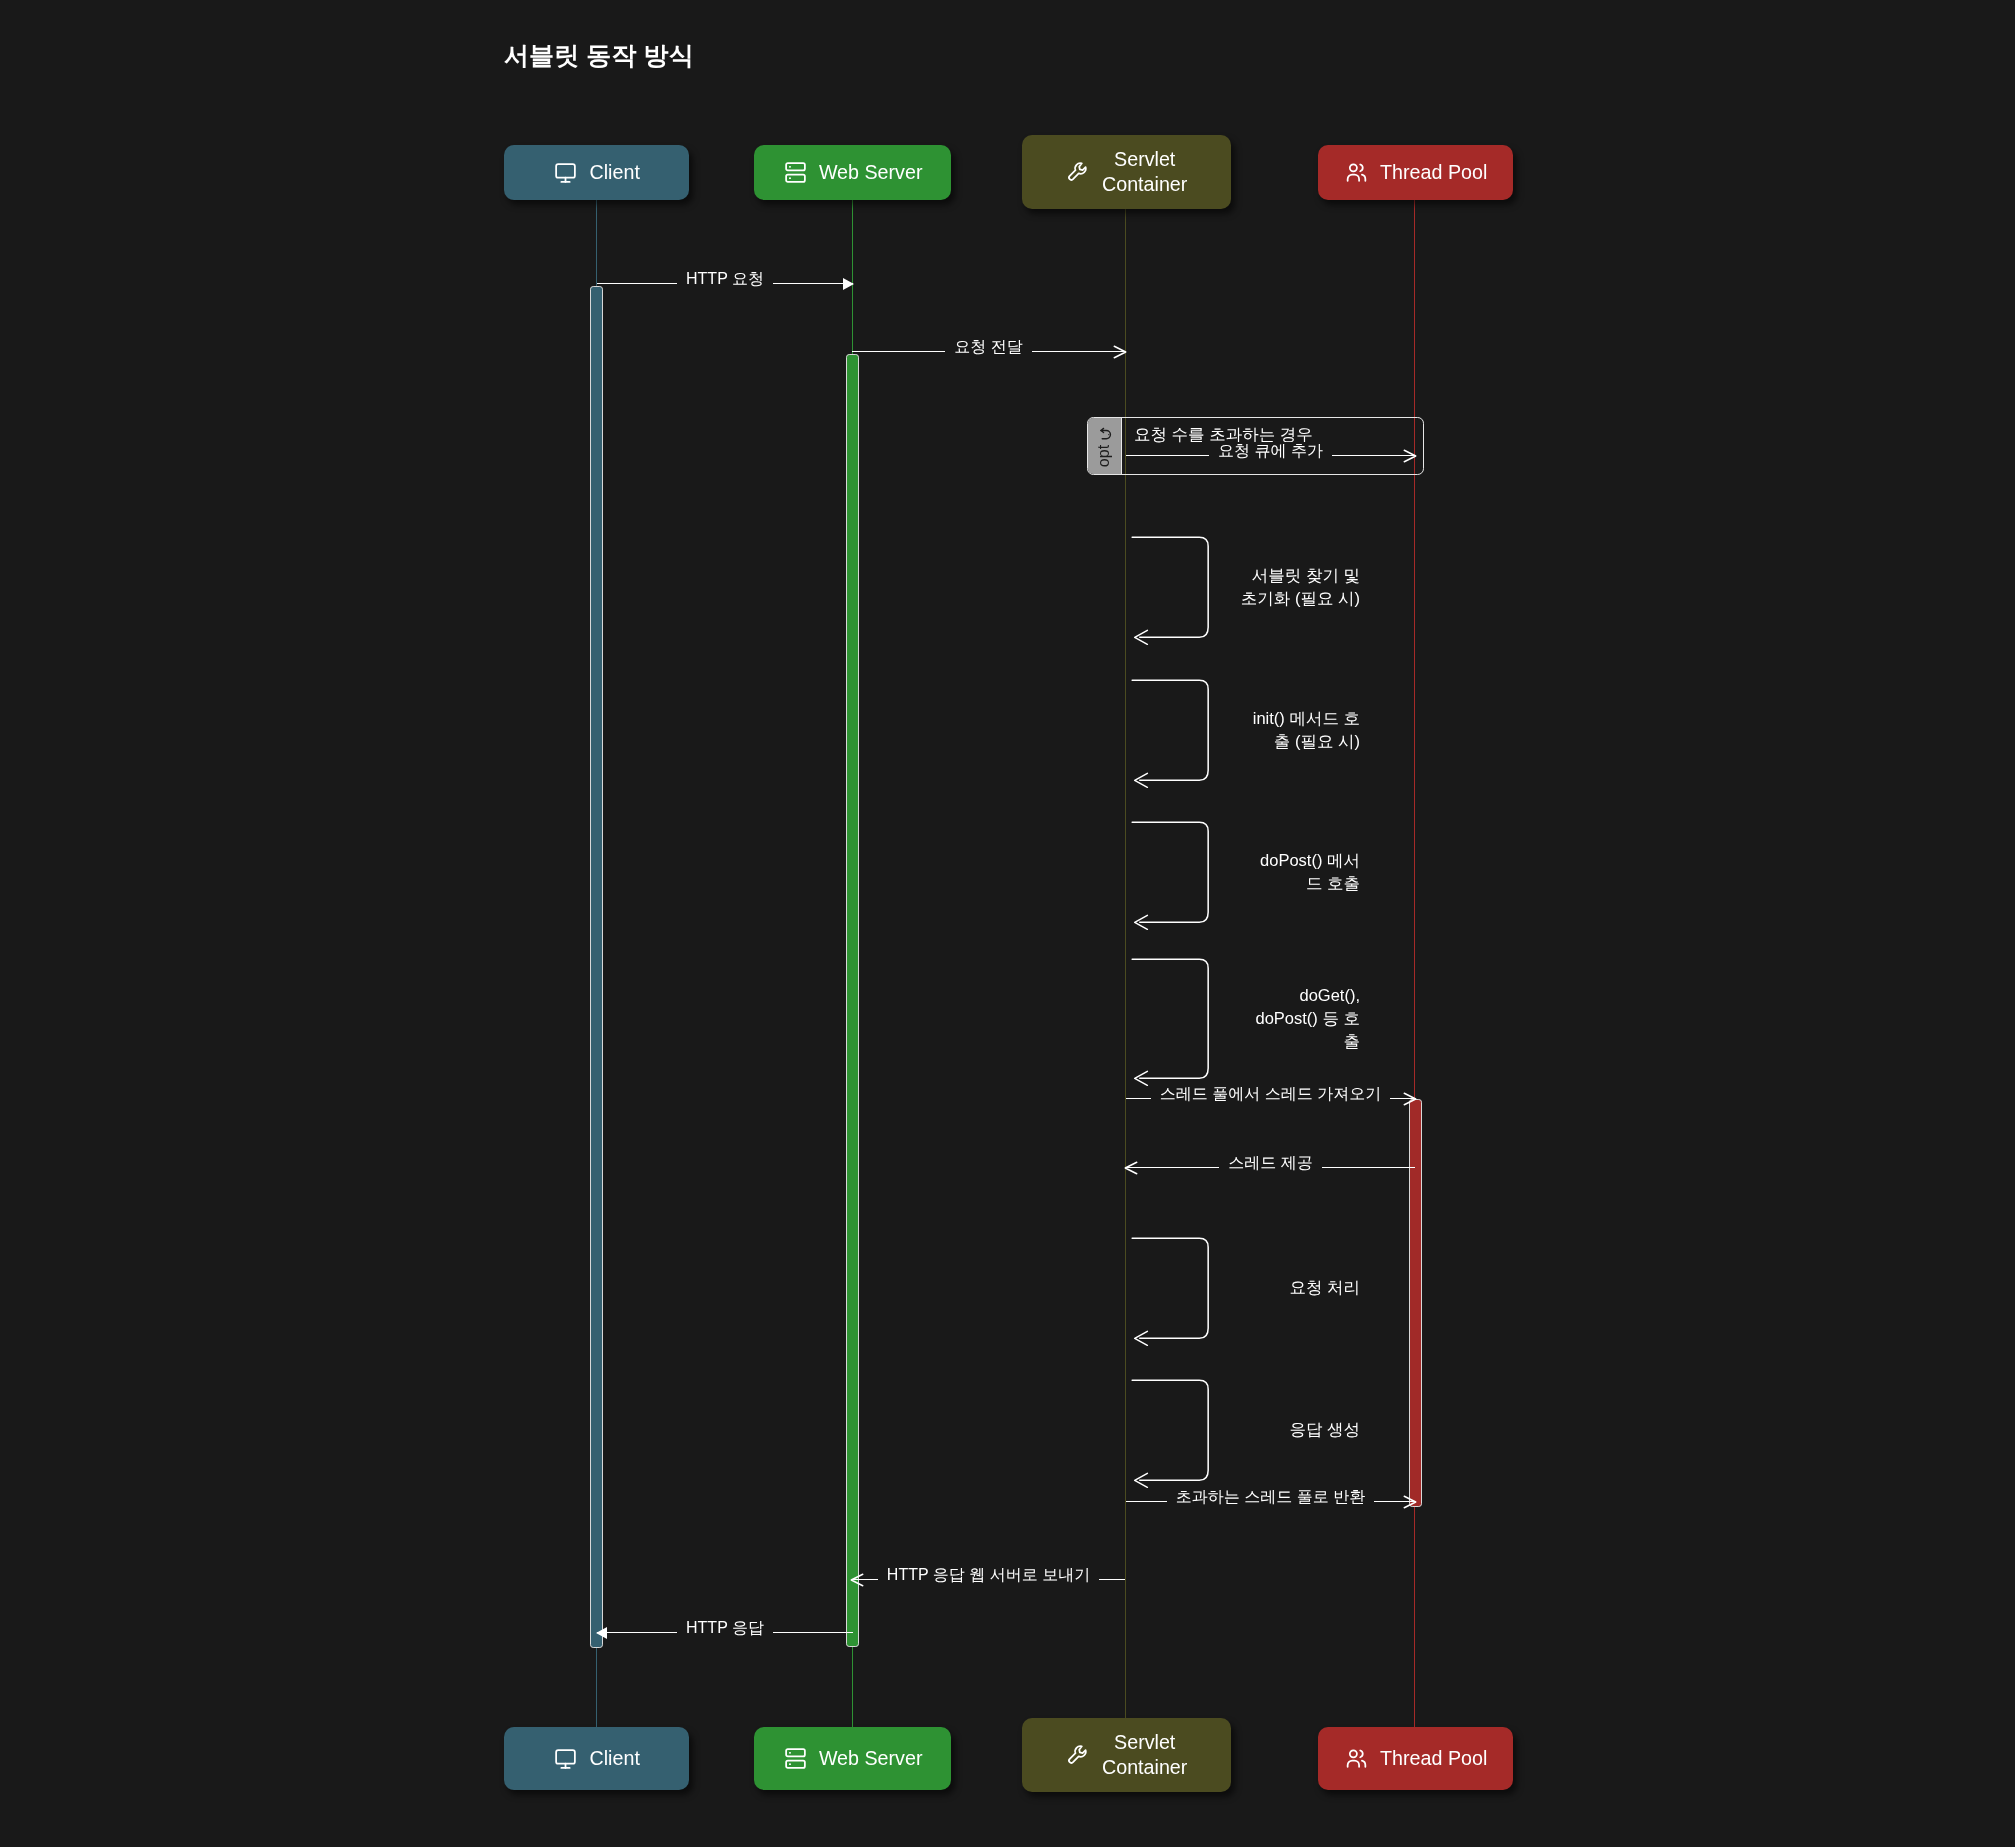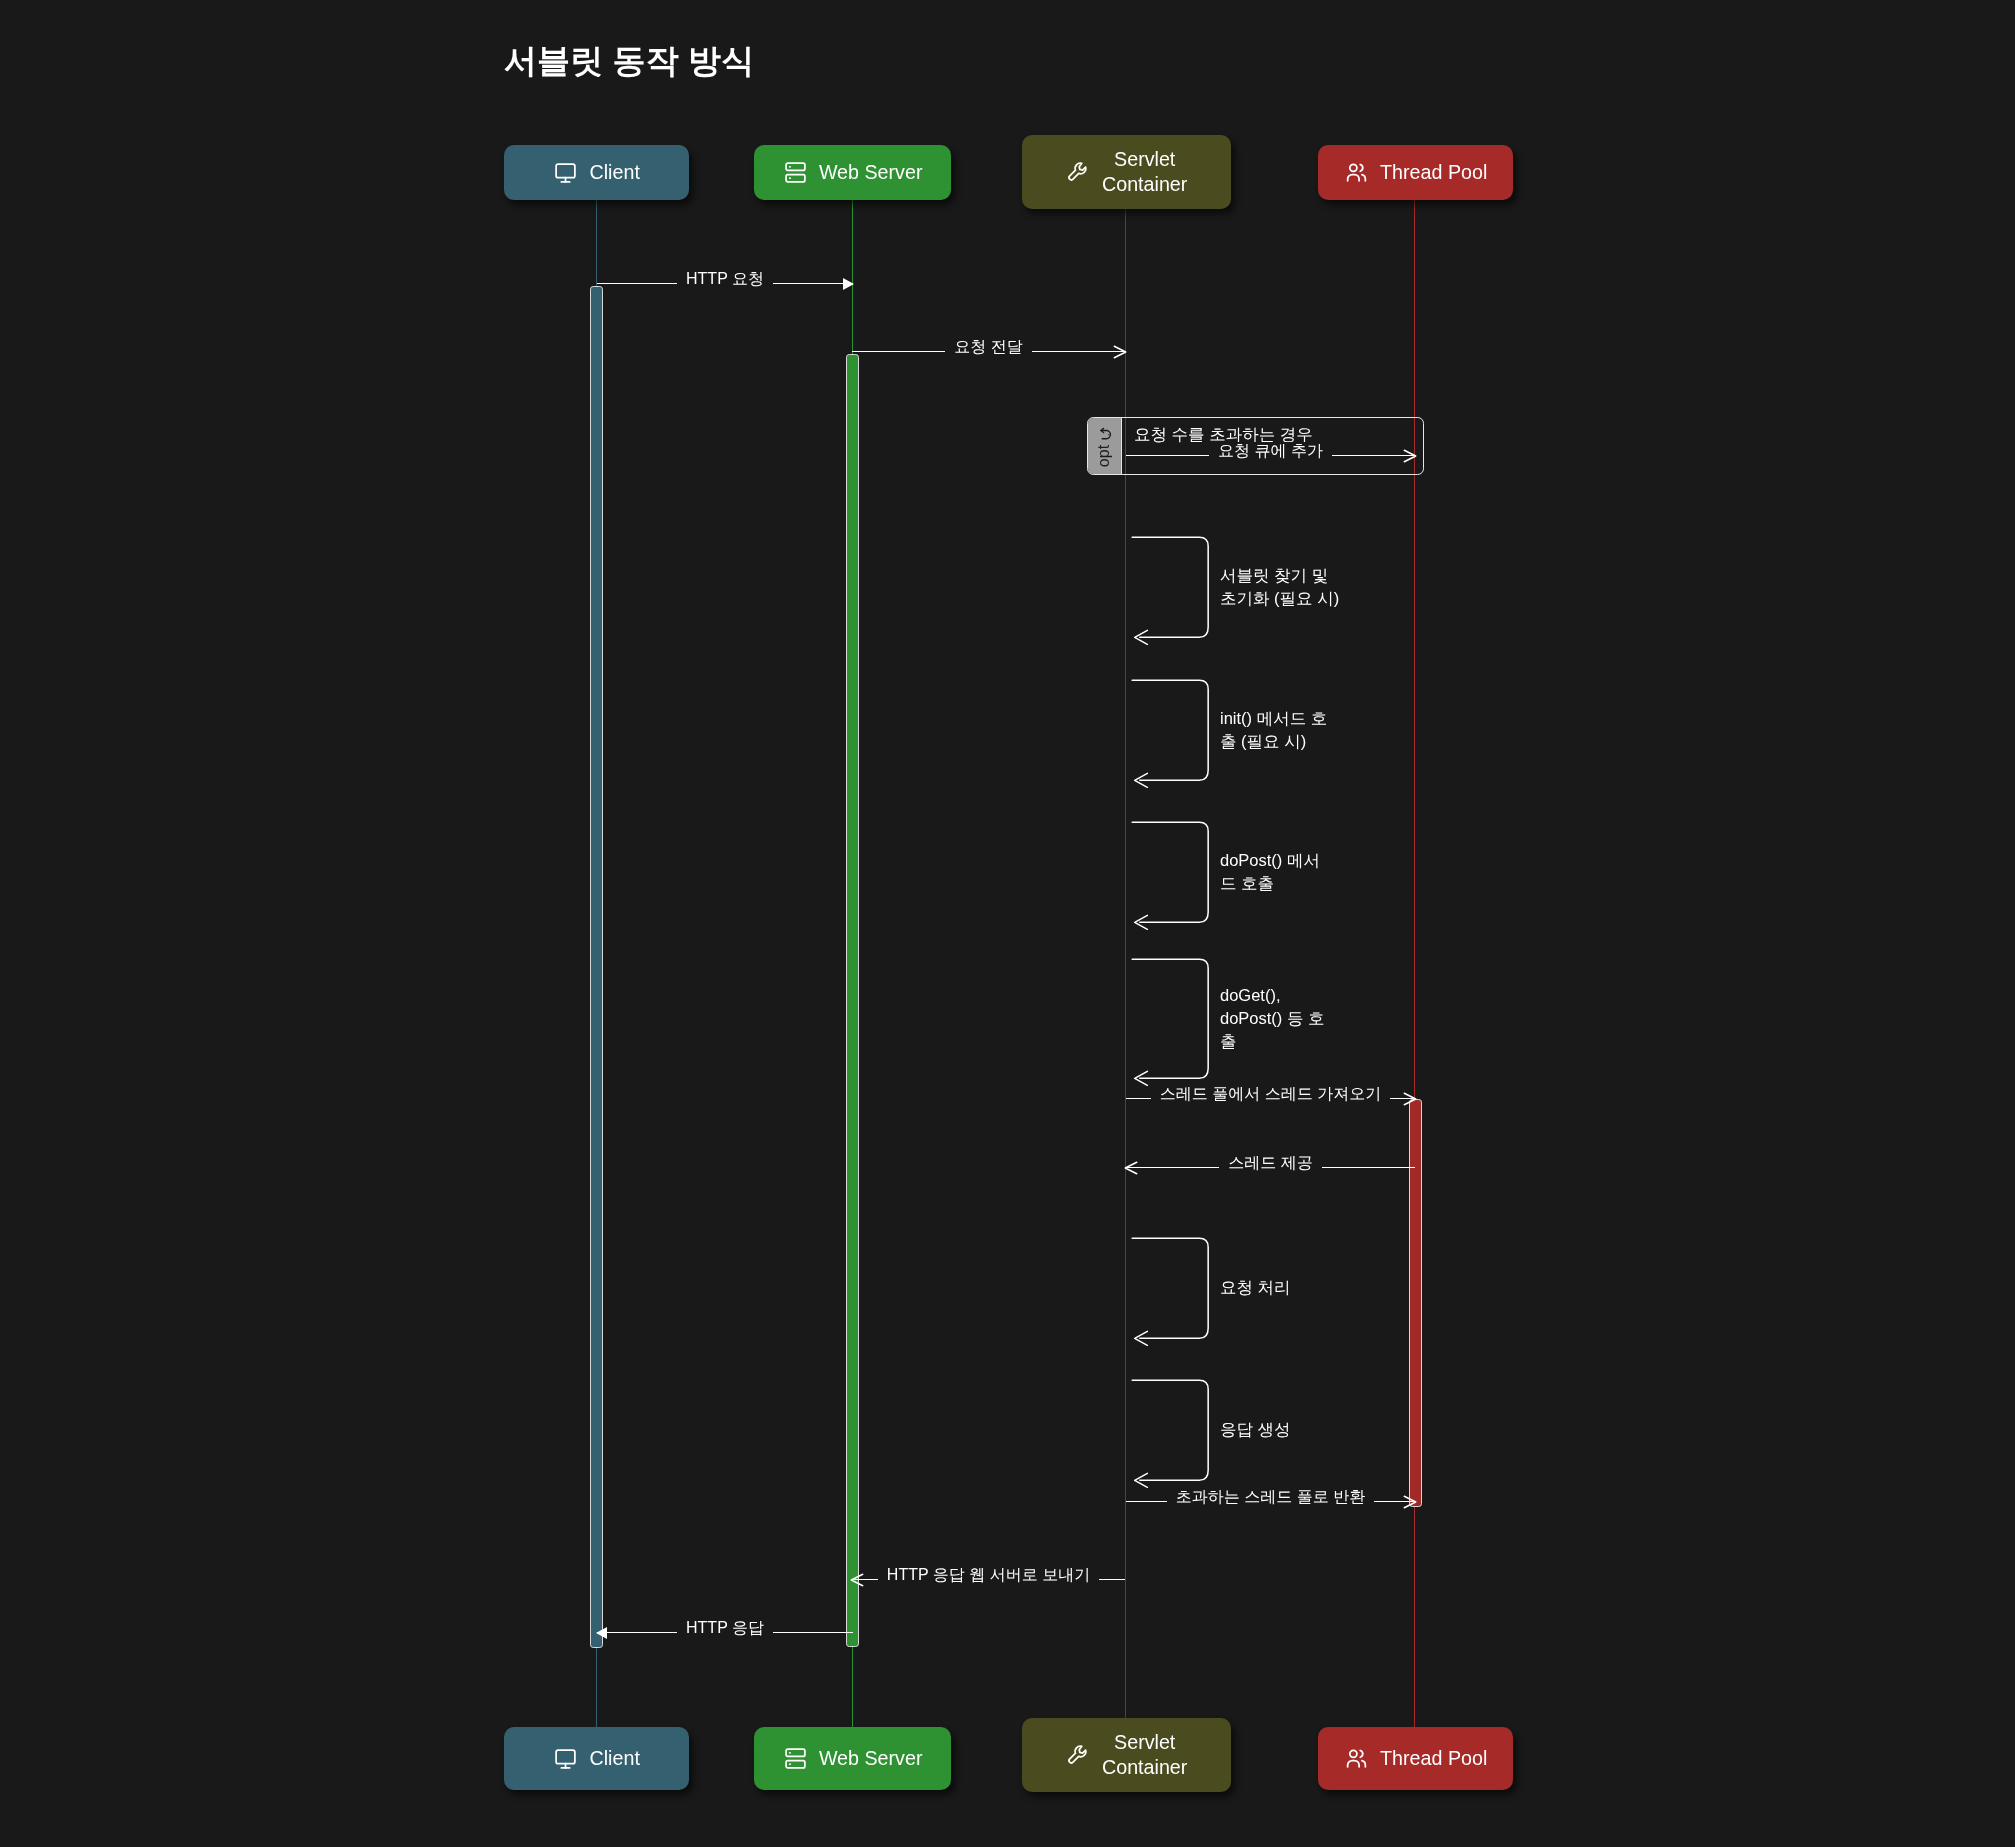"서블릿 동작 방식" .title { font-size: 33px -> 25px }
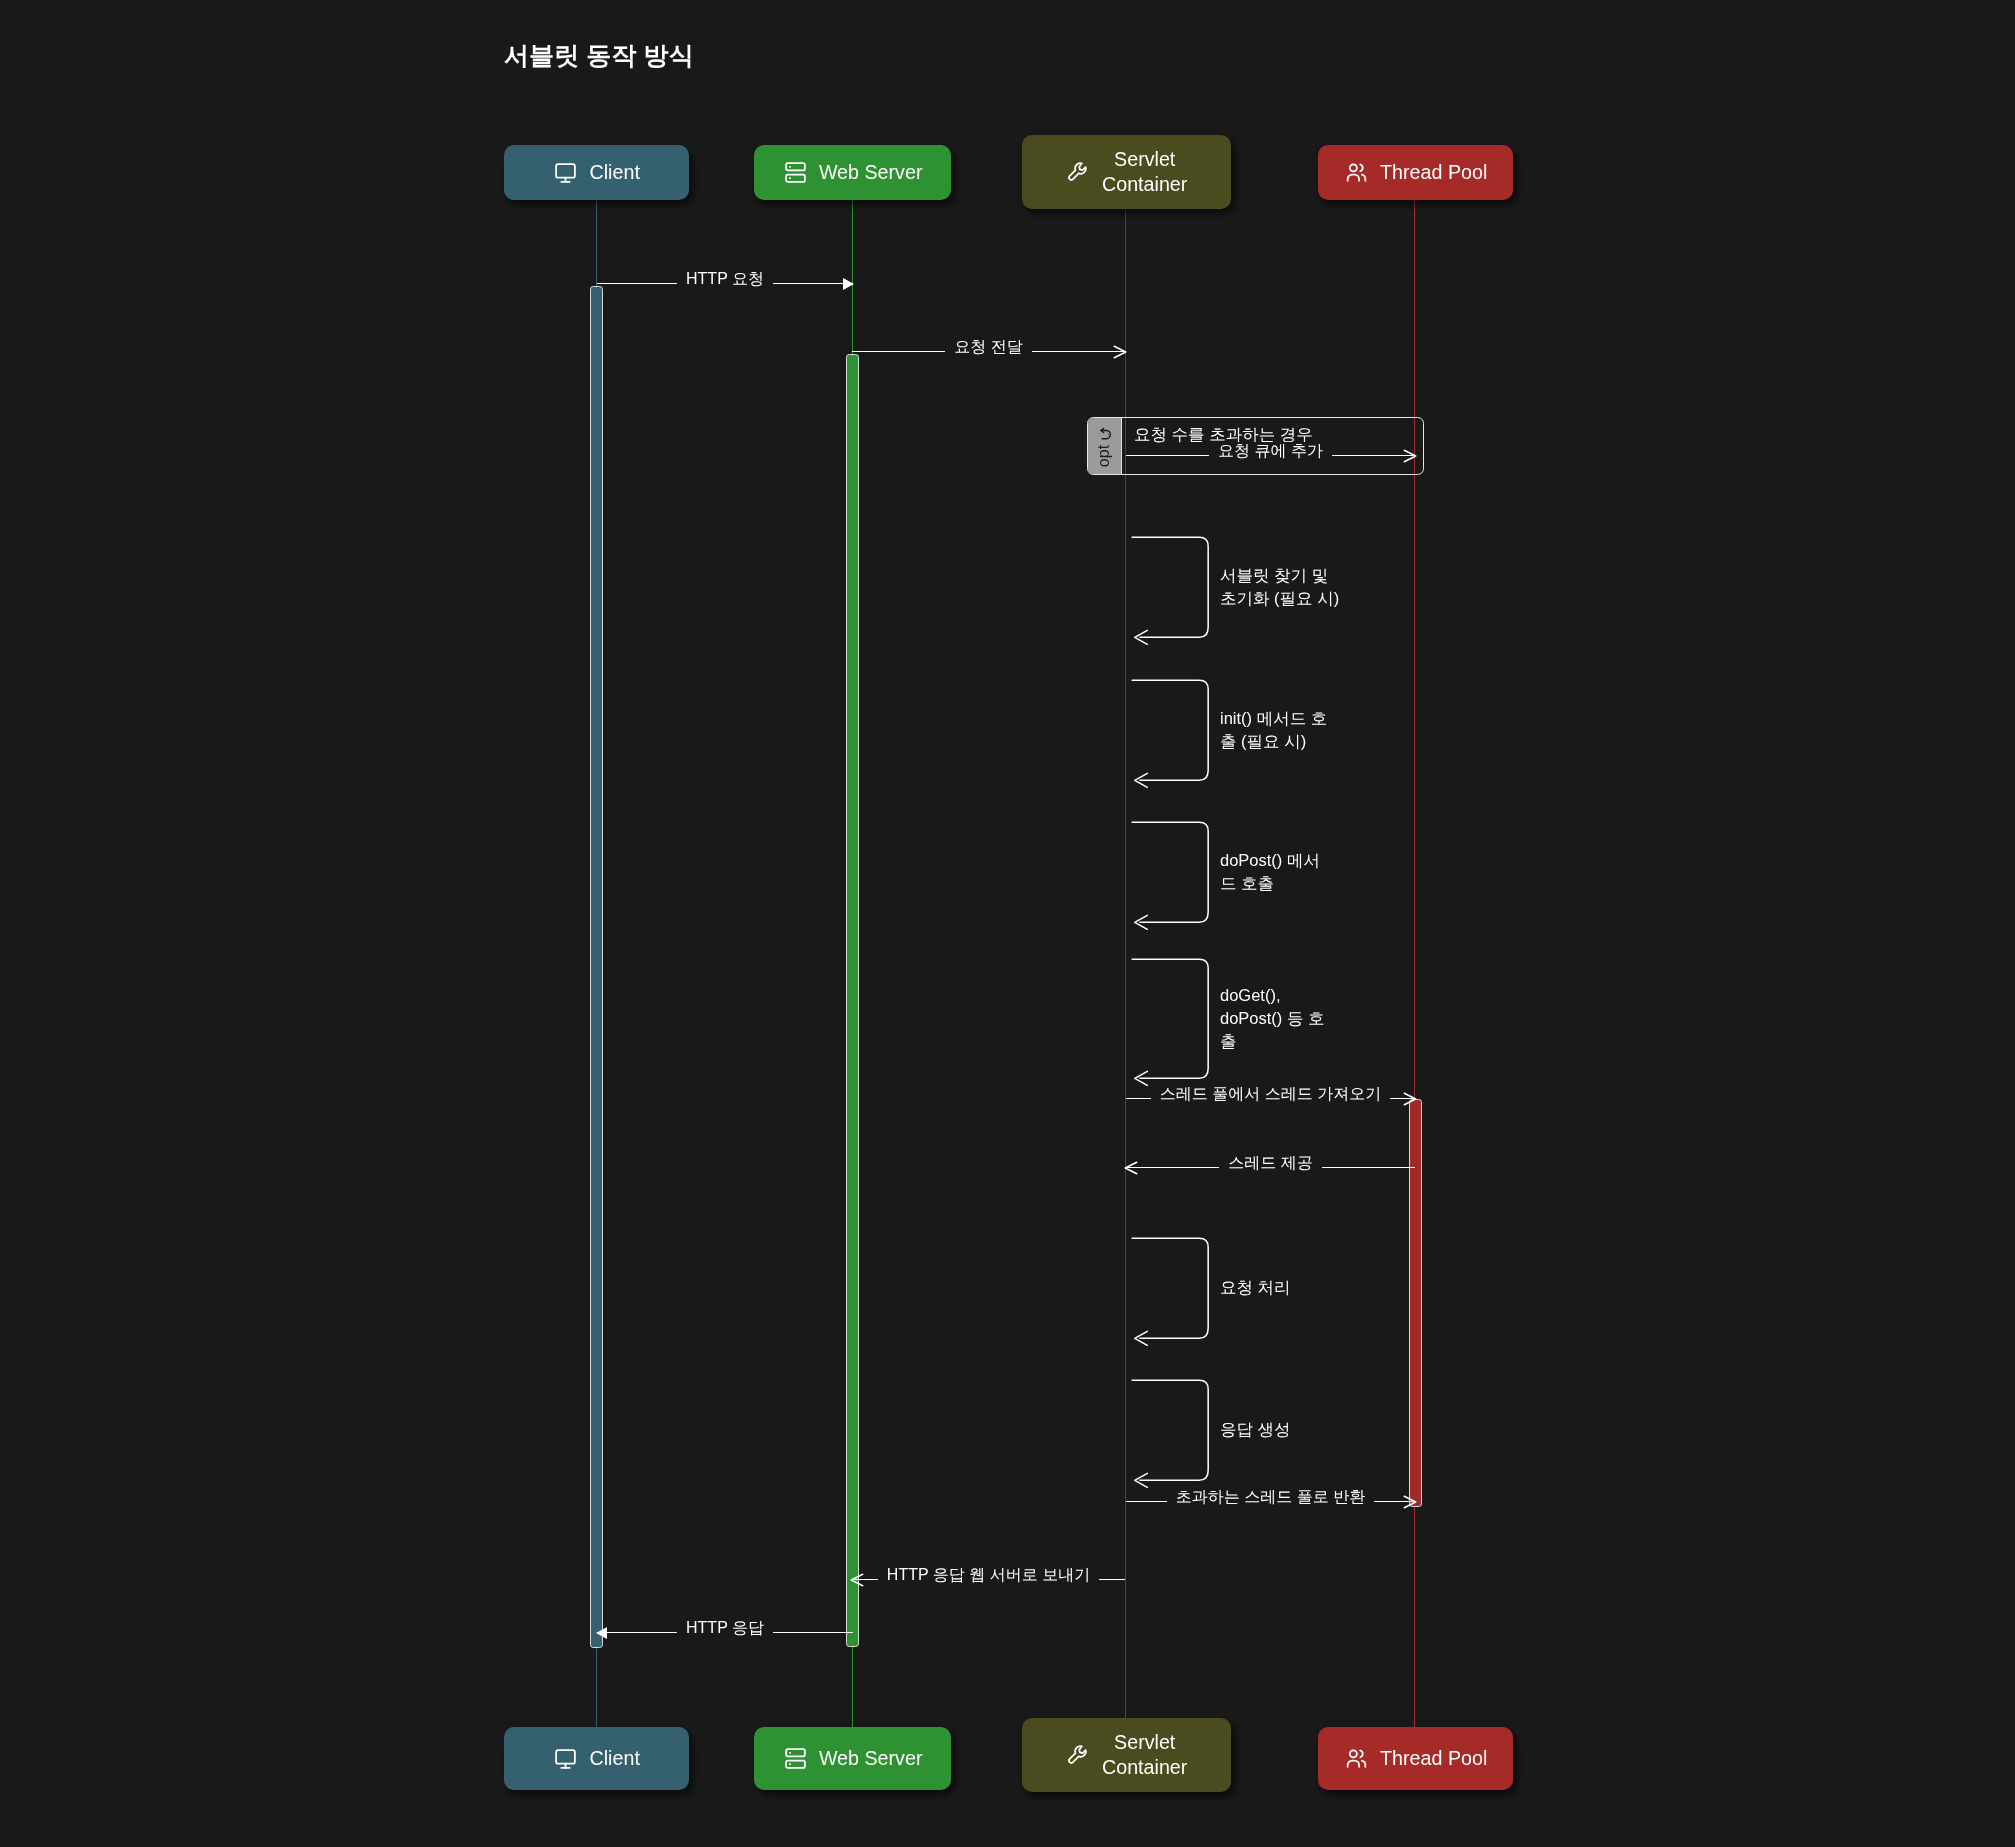"서블릿 찾기 및" .selfcall .sclabel { text-align: left -> right }
